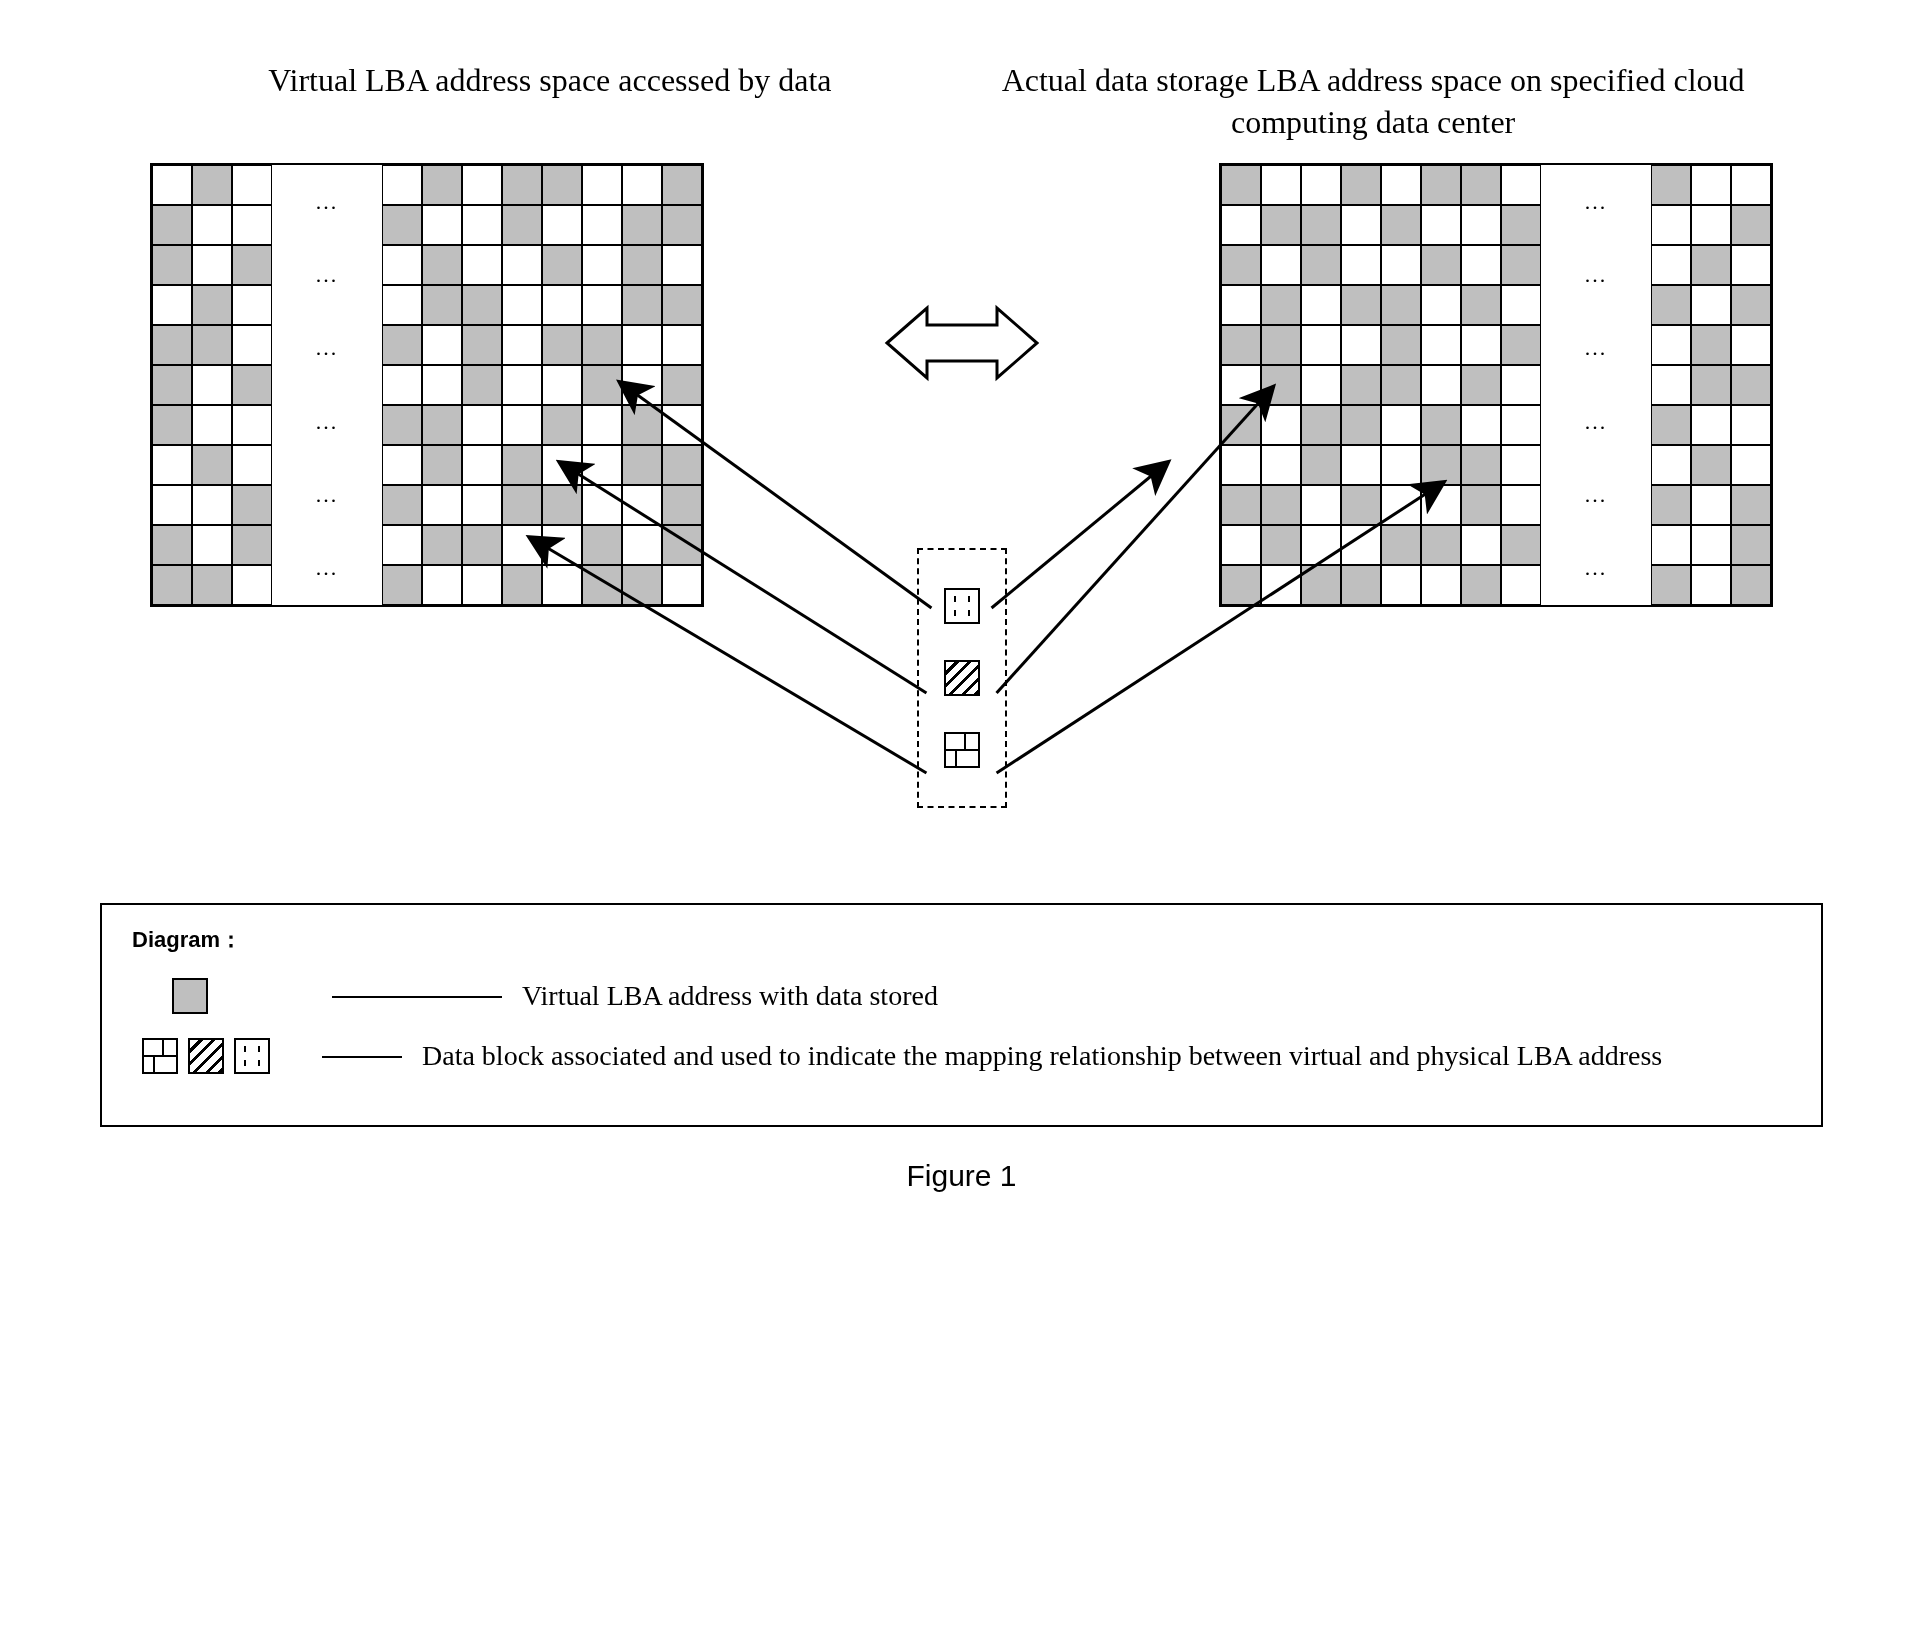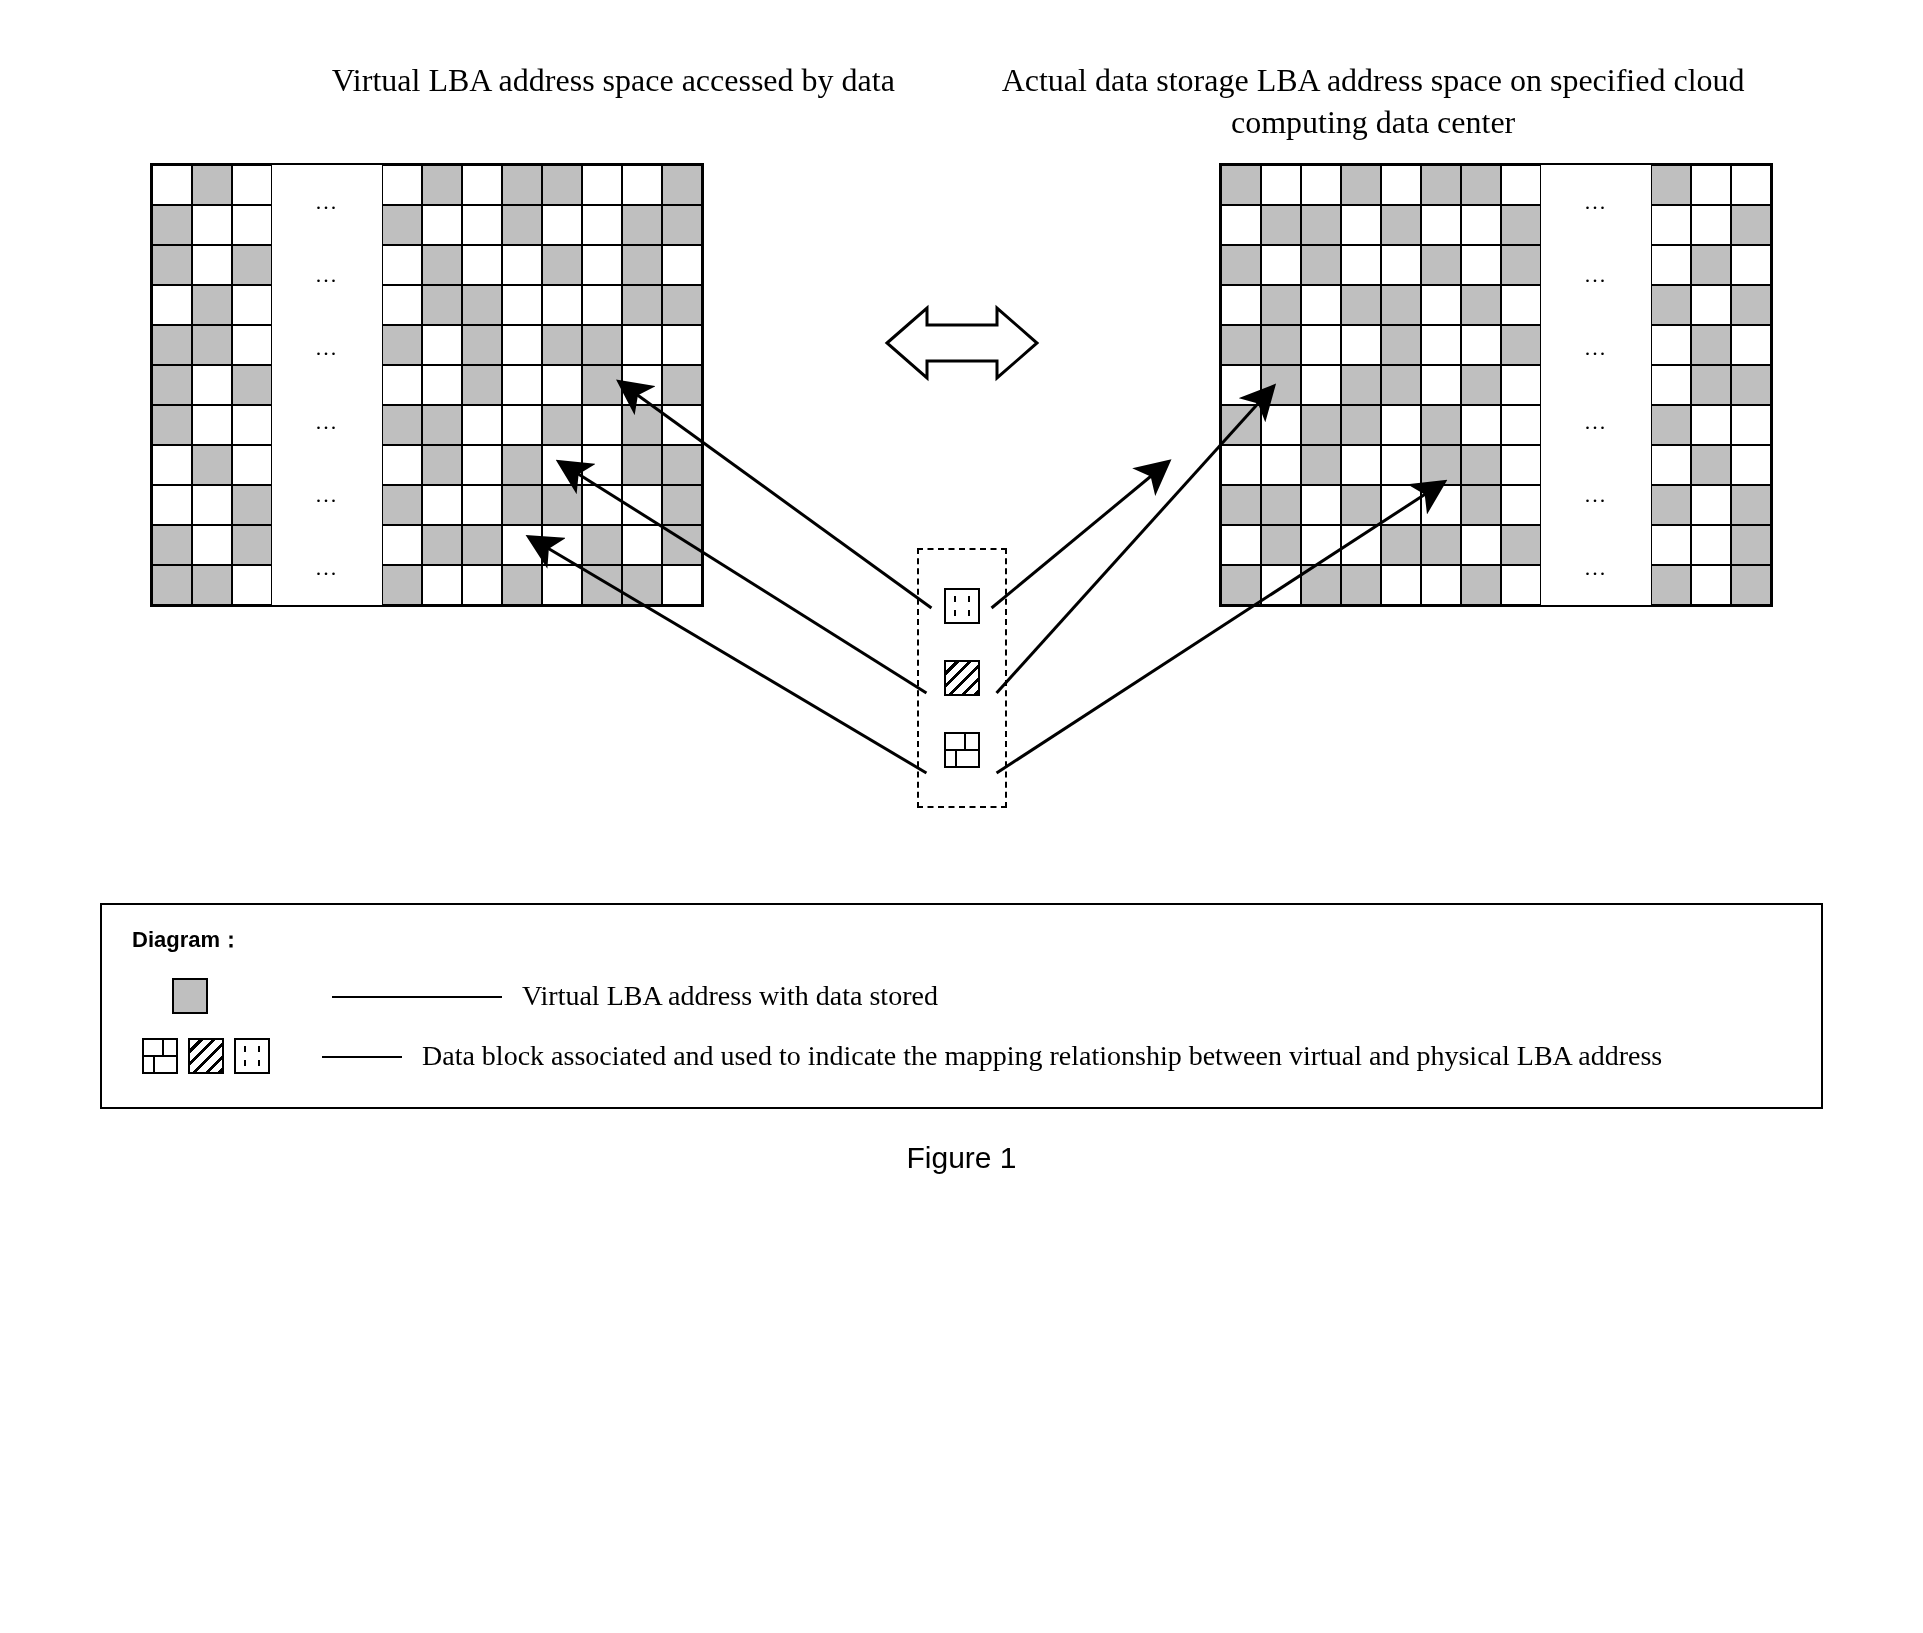"Virtual LBA address space accessed" .titles { justify-content: flex-end -> space-between }
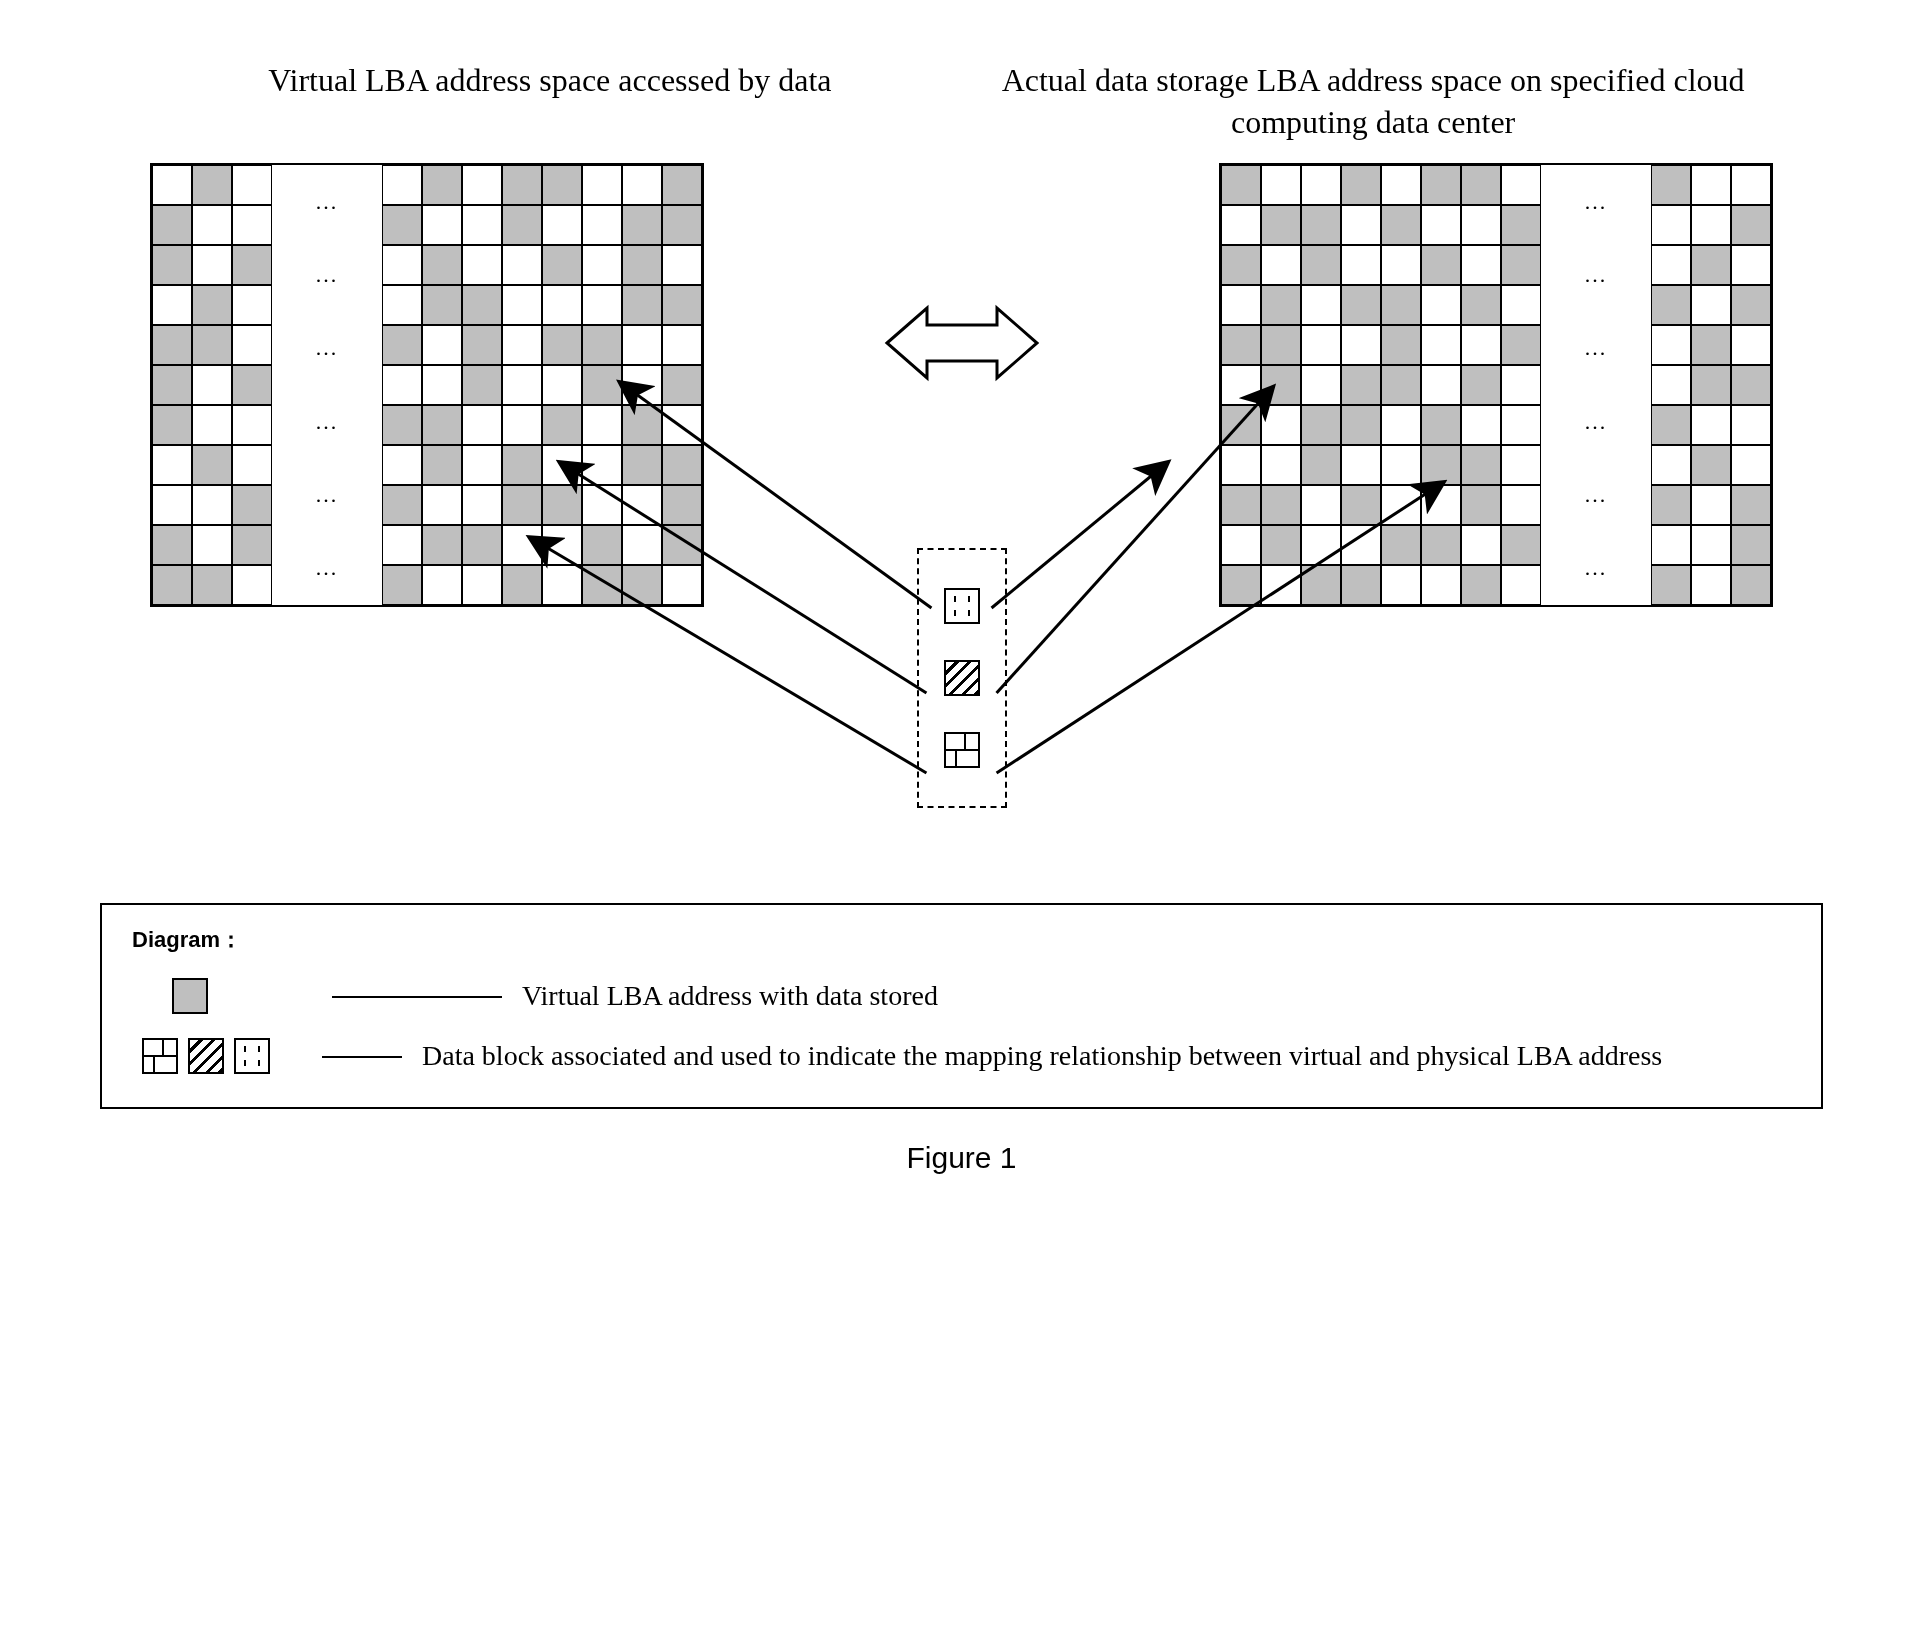"Diagram：" .legend-box { padding: 20px 30px 12px 30px -> 20px 30px 30px 30px }
